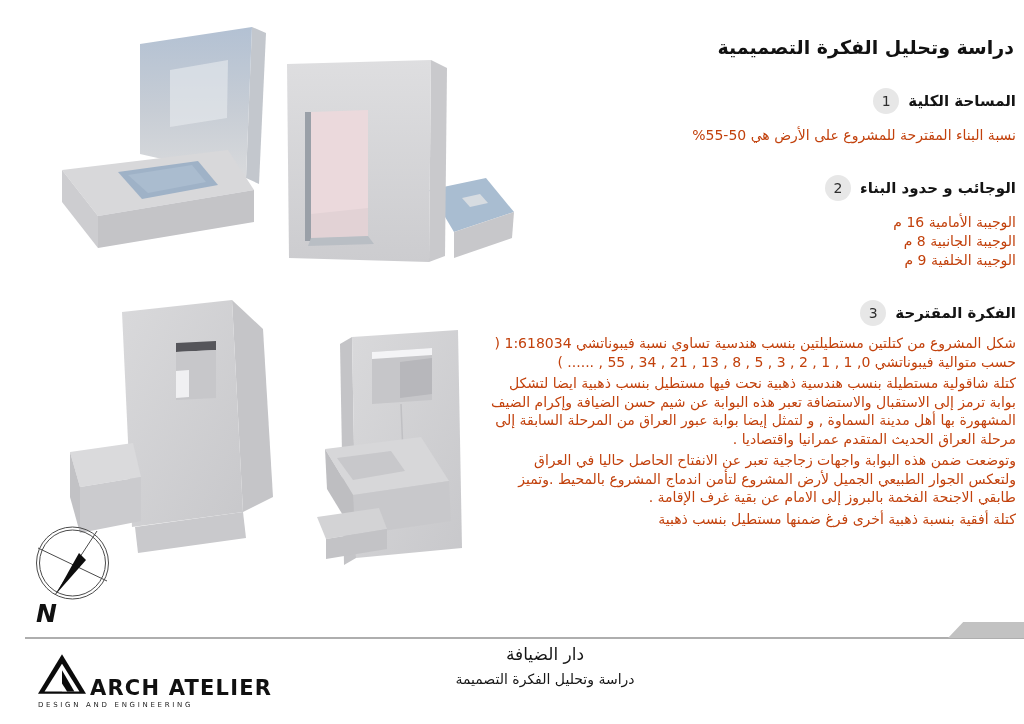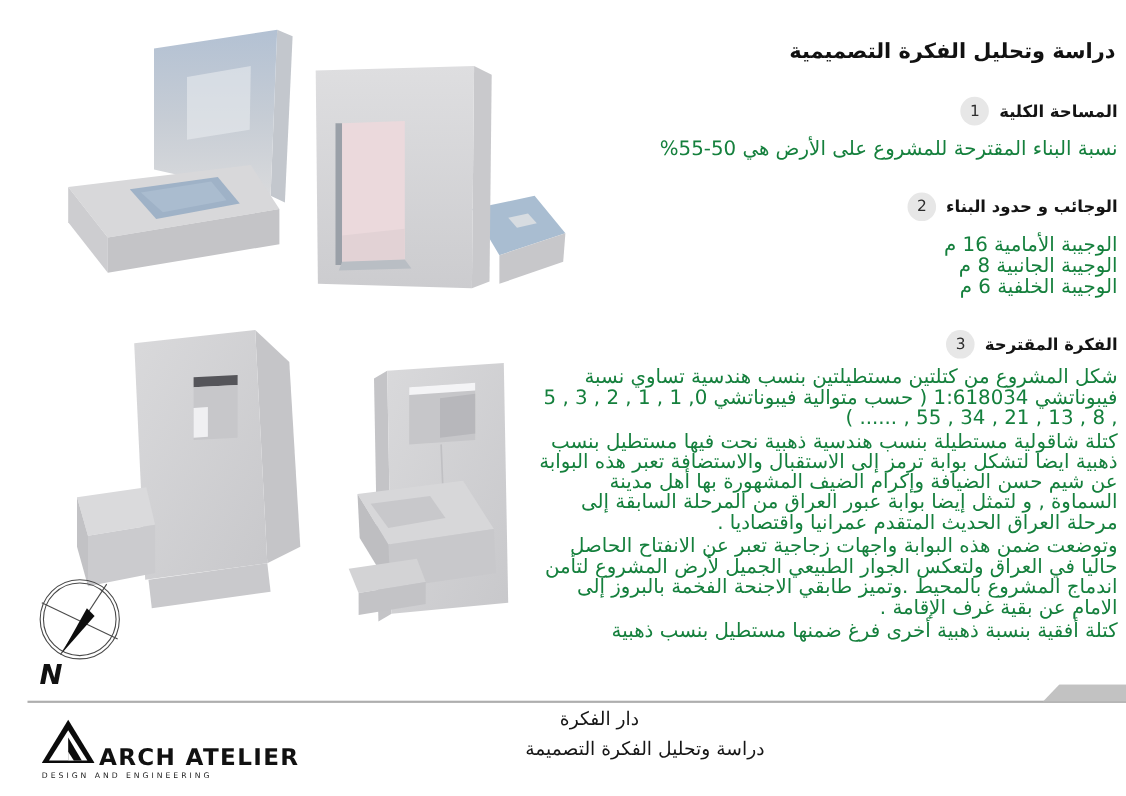"نسبة البناء المقترحة للمشروع على" .body-line,.body-p { color: #15803d -> #c2410c; font-size: 18px -> 14px }
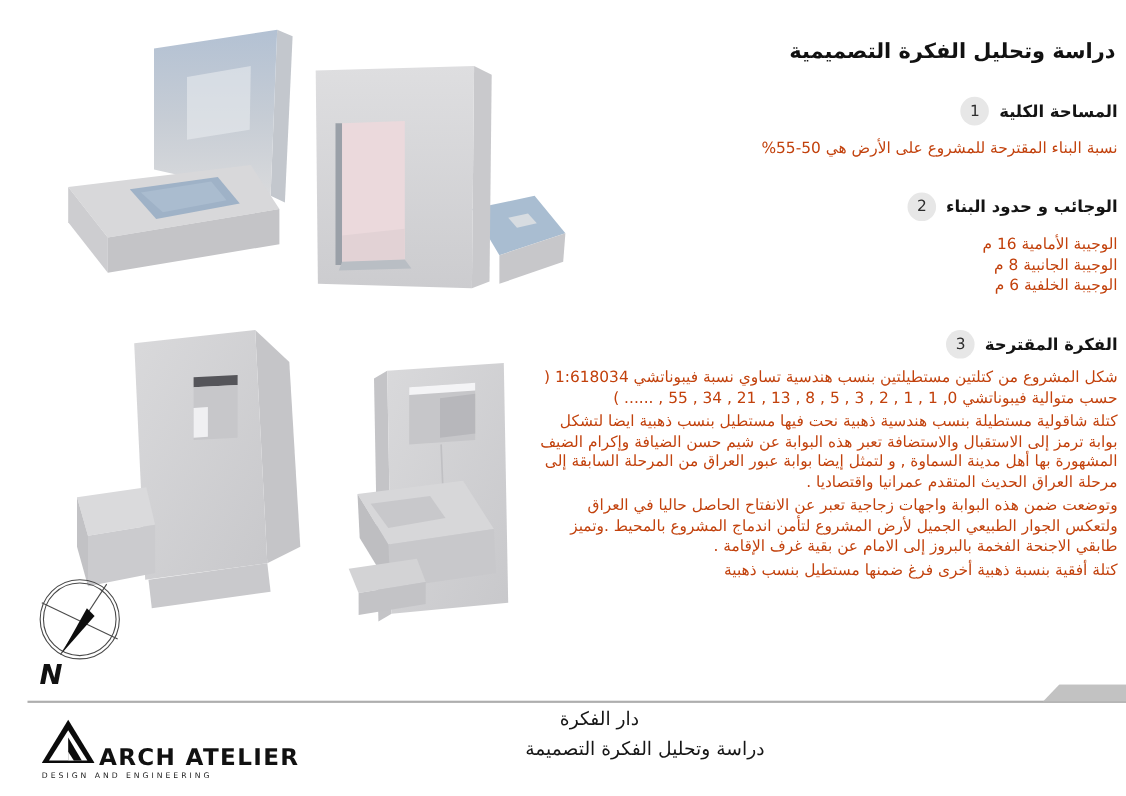"الوجيبة الخلفية 6 م" p.body-line { text: 6 -> 9 }
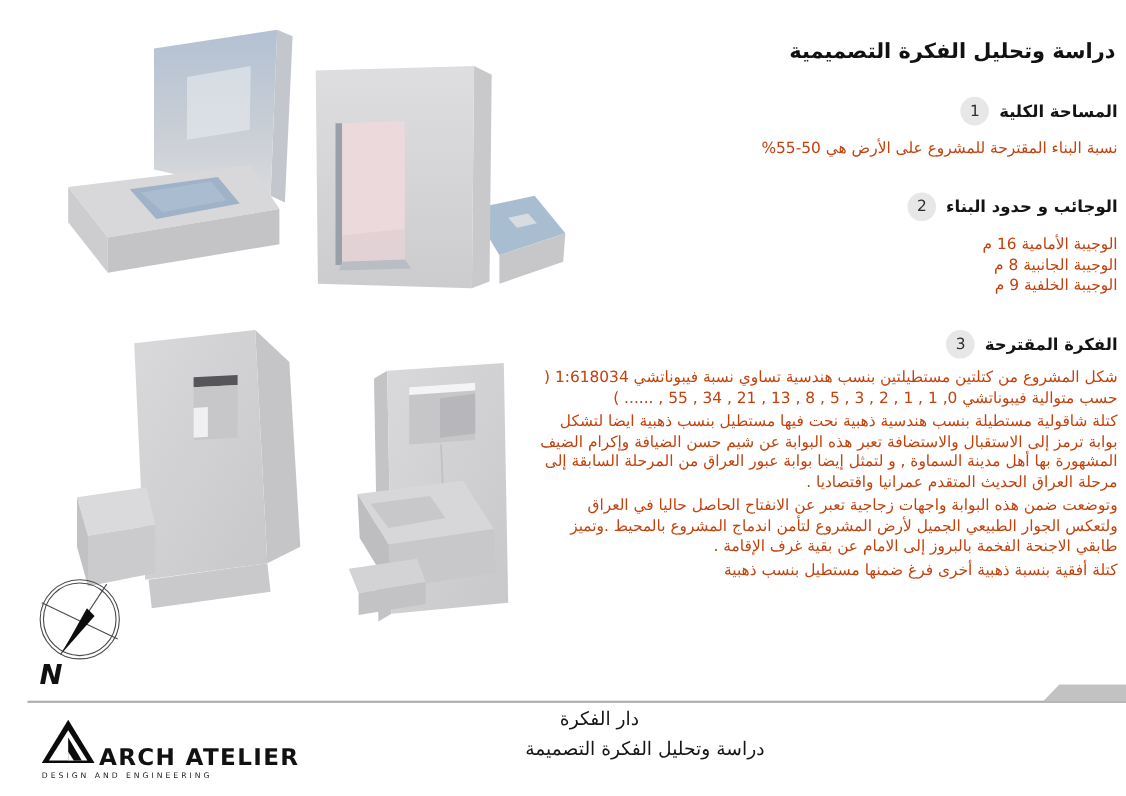"دار الفكرة" div.t1 { text: الفكرة -> الضيافة }
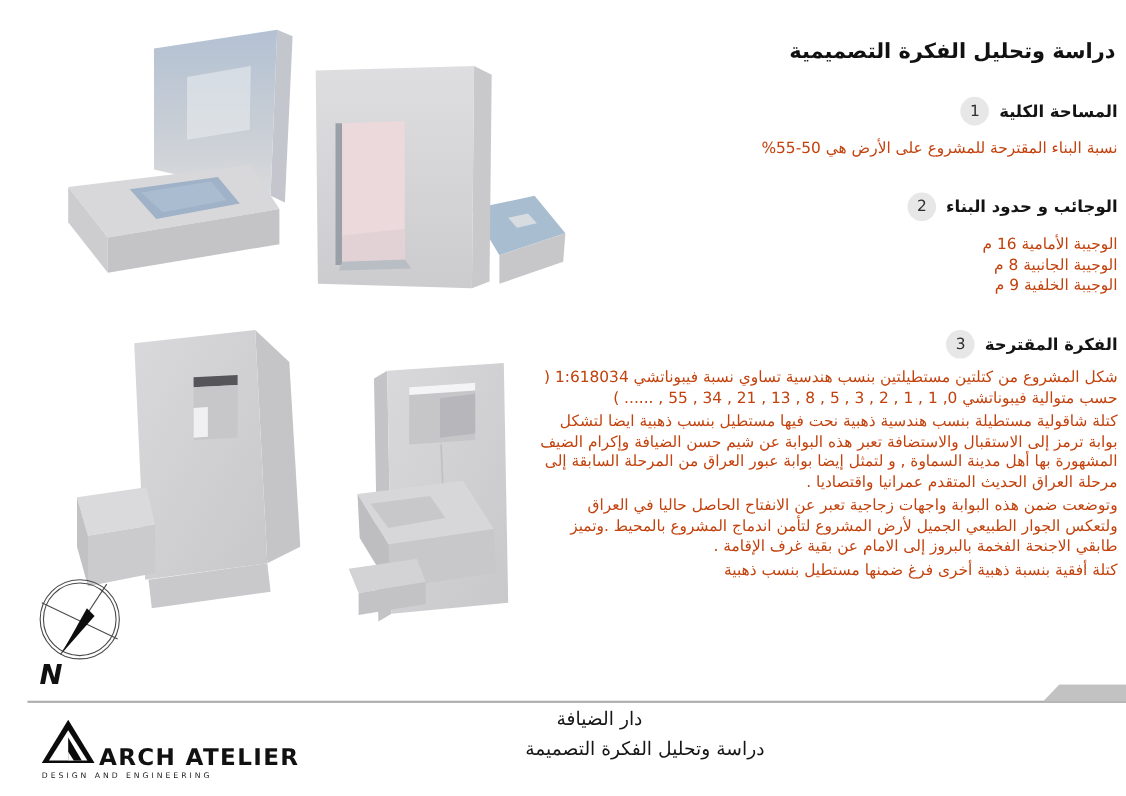"دراسة وتحليل الفكرة التصميمة" .sheet-title .t2 { font-size: 17px -> 14px; text-align: right -> none }
